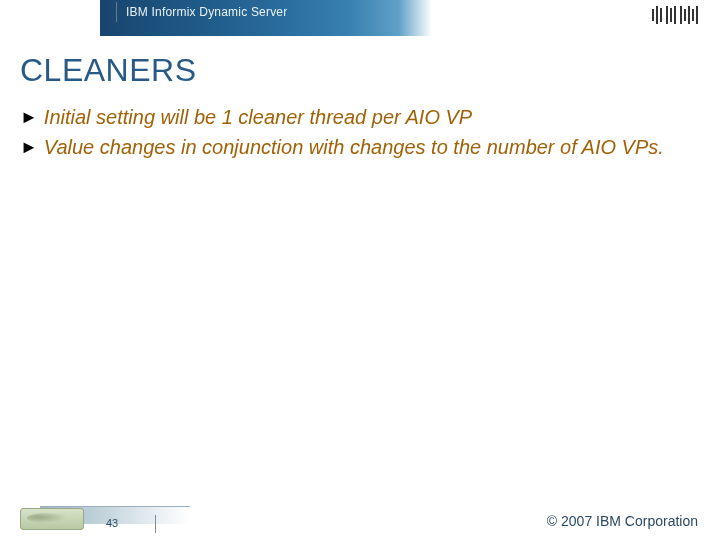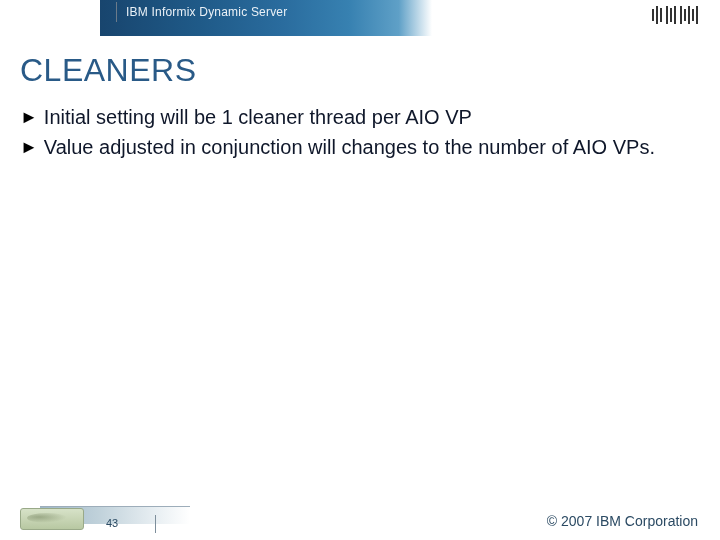"Initial setting will be 1" .bullet-text { color: #0f172a -> #a16207; font-style: none -> italic }
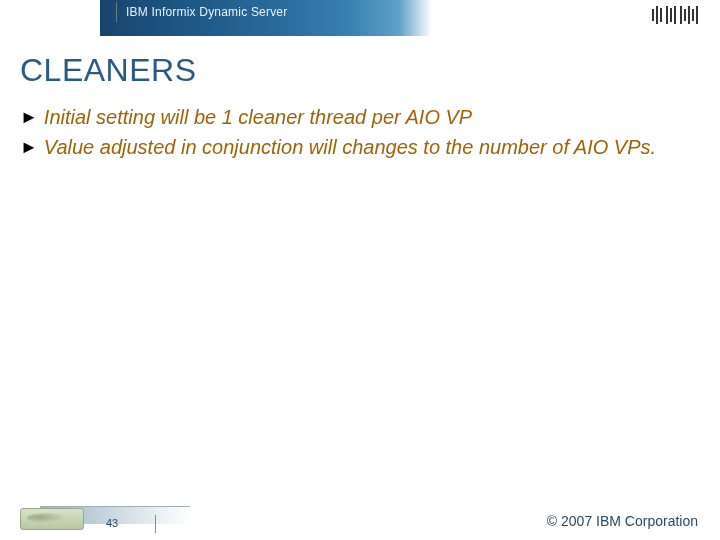"Value adjusted in conjunction will" span.bullet-text { text: adjusted in conjunction will -> changes in conjunction with }
